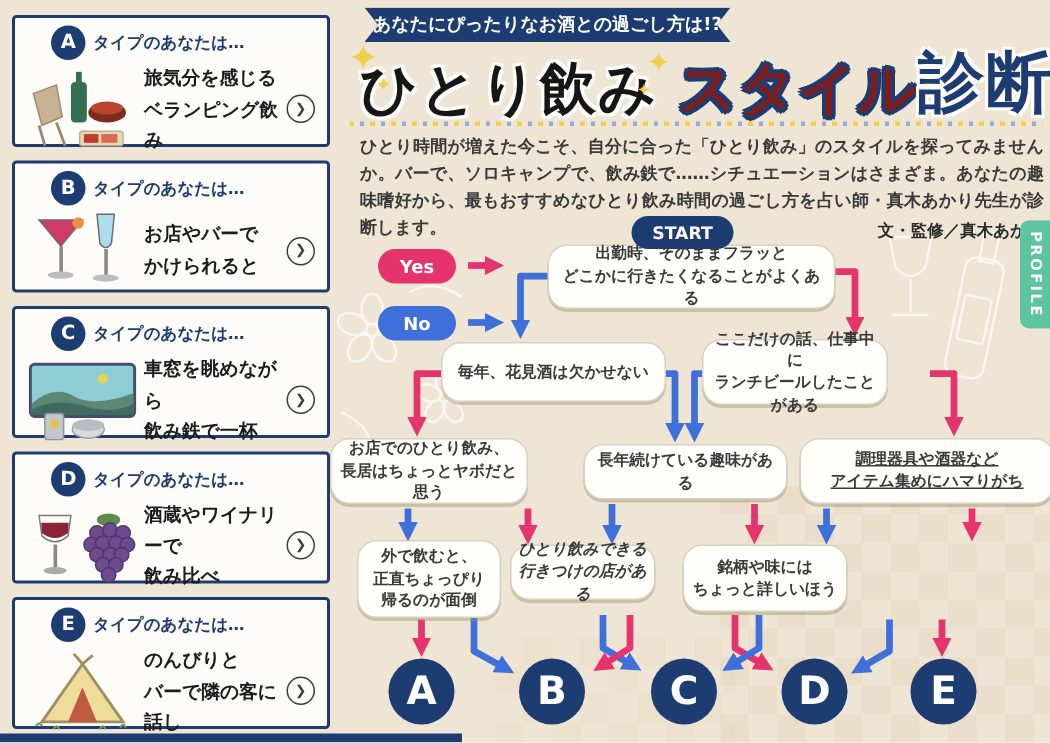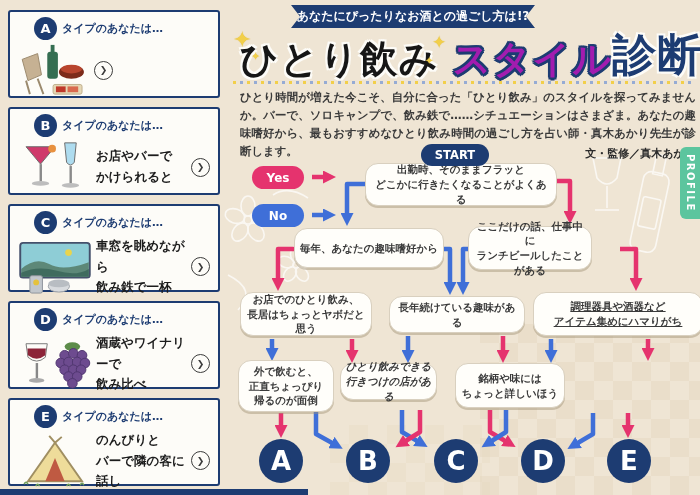"あなたにぴったりなお酒との過ごし方は!?" .ribbon { margin-left: 48px -> none }
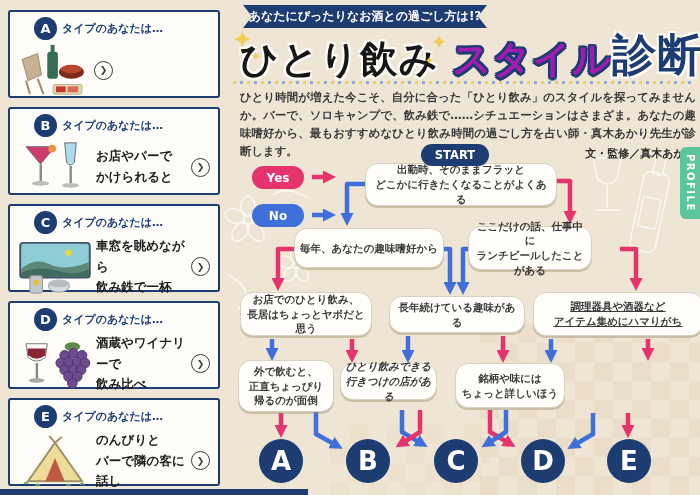"旅気分を感じる" div.card-label { html: none -> <div>旅気分を感じる ベランピング飲み</div> }
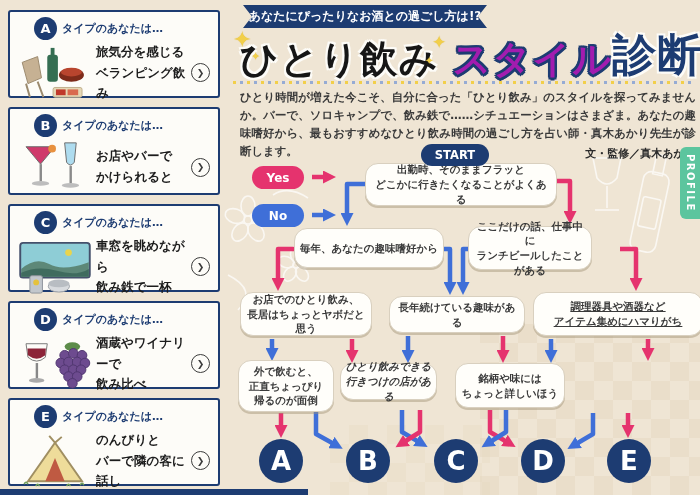"スタイル" .title-outline { color: #a21caf -> #7f1d1d }
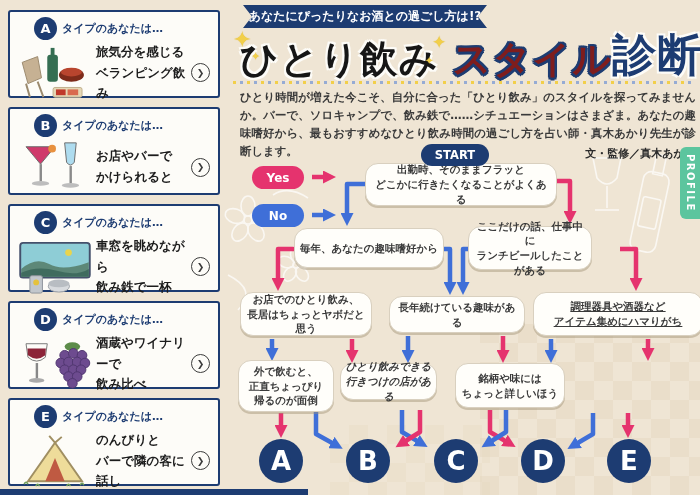"毎年、あなたの趣味嗜好から" div.qbox { text: あなたの趣味嗜好から -> 花見酒は欠かせない }
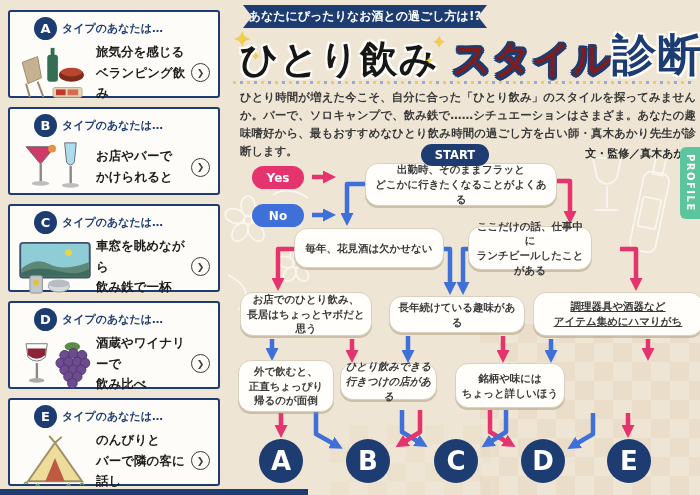"お店でのひとり飲み、" div.qbox { left: 240px -> 220px }
